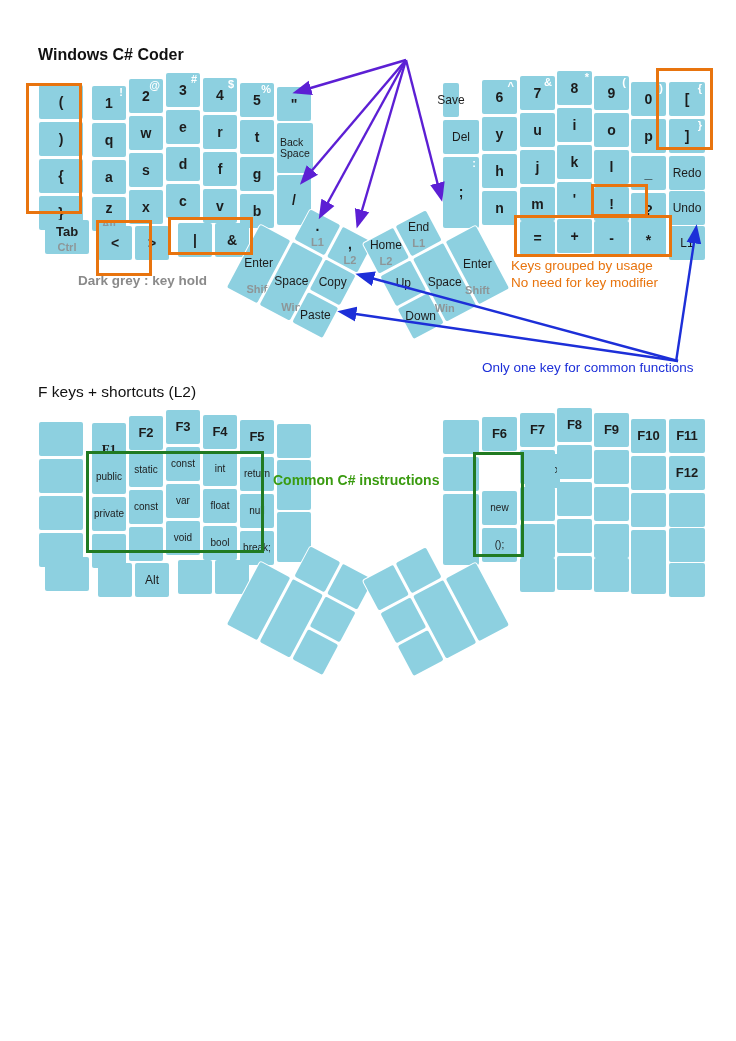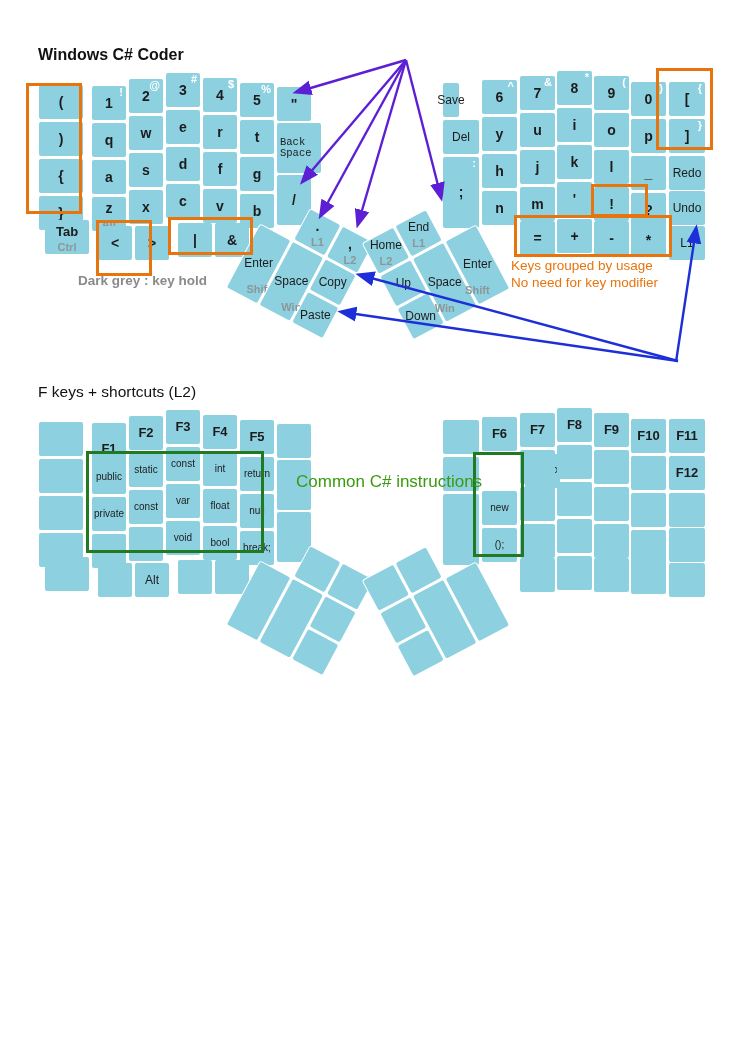"Back Space" div.key { font-family: Liberation Mono, monospace -> none; width: 44px -> 36px }
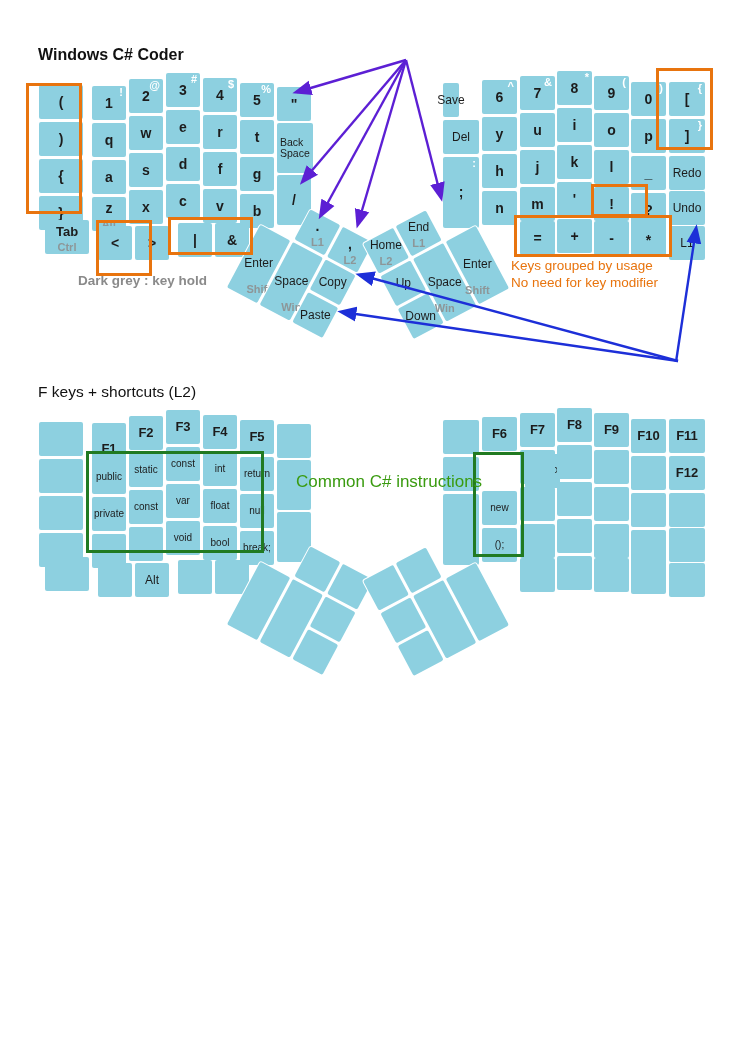"Only one key for common" div.note { html: none -> <div>Only one key for common functions</div> }
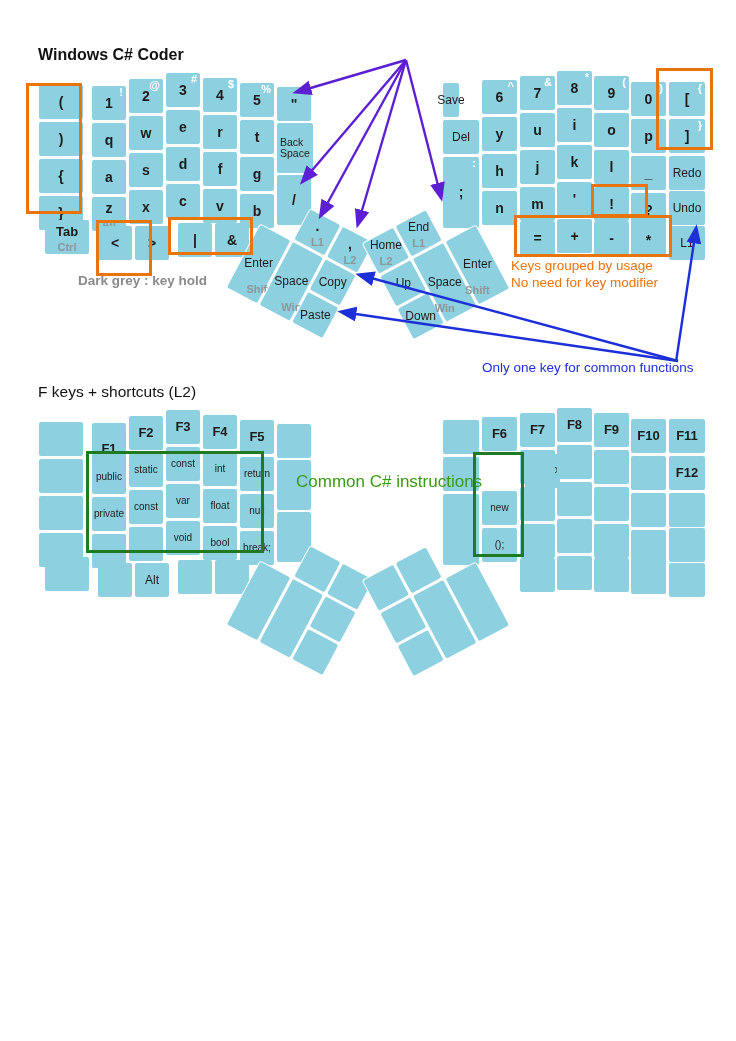"F1" div.key { font-family: none -> Liberation Serif, serif }
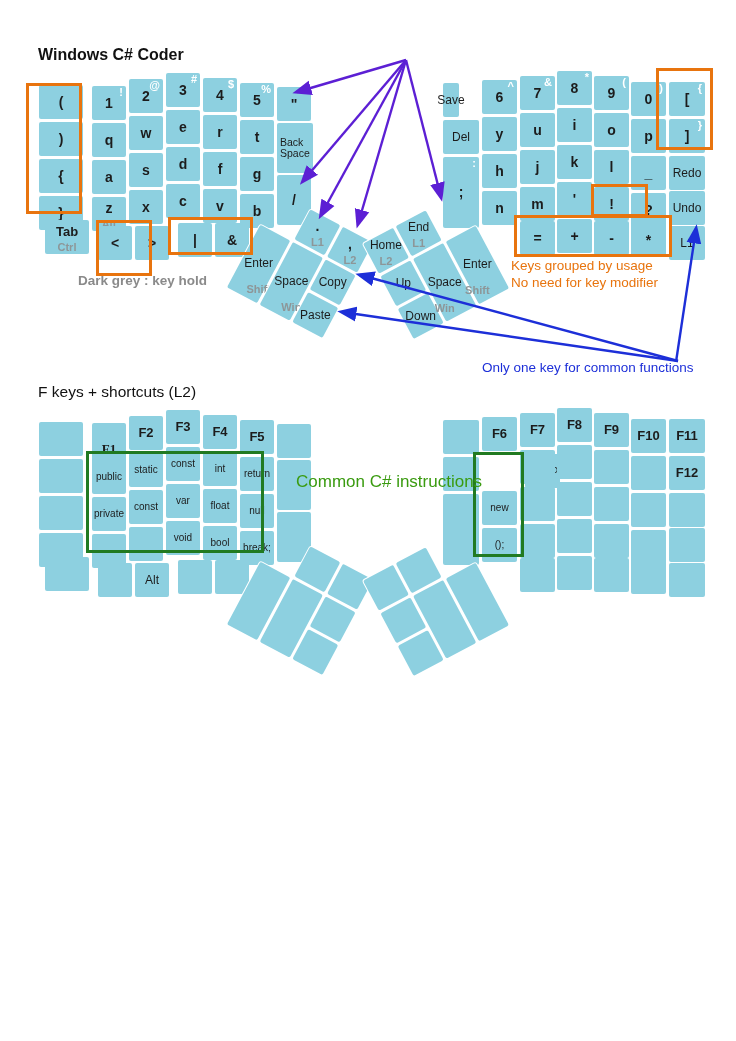"Common C# instructions" .green-note { font-size: 17px -> 14px; font-weight: 400 -> 700; left: 296px -> 273px }
